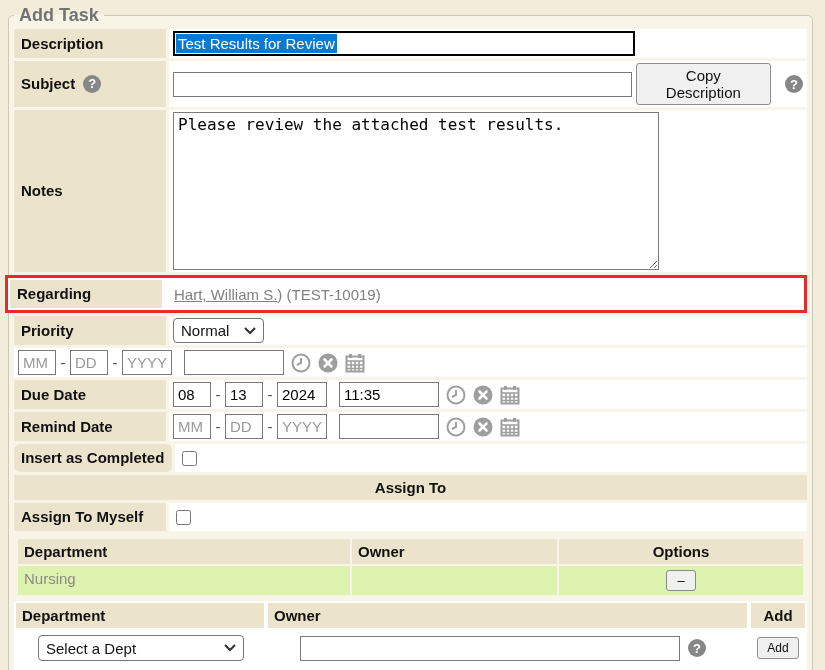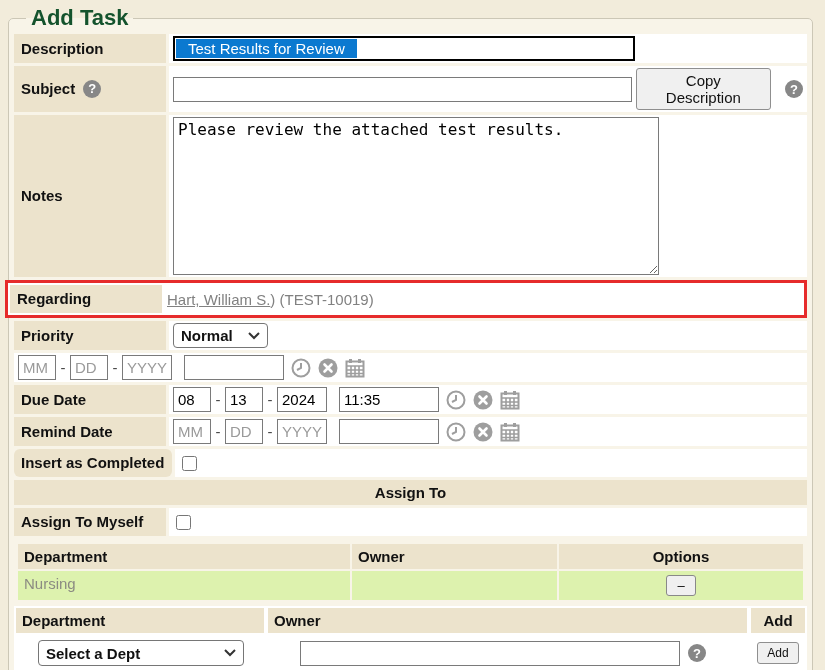"Add Task" legend.addtask-legend { color: #14532d -> #737373; font-size: 22px -> 18px; margin-left: 12px -> 0 }
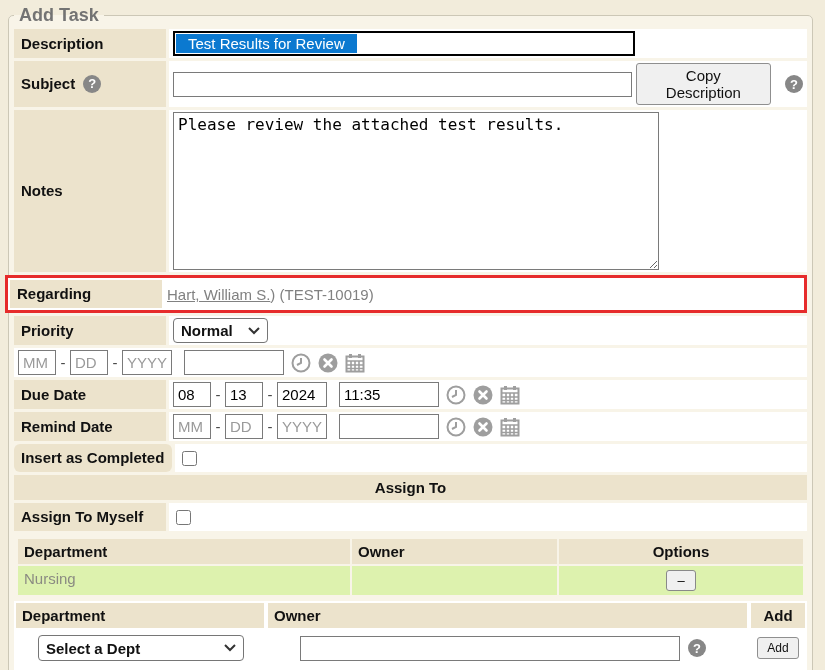"Test Results for Review" .desc-input .sel { padding: 1px 12px -> 1px 2px }
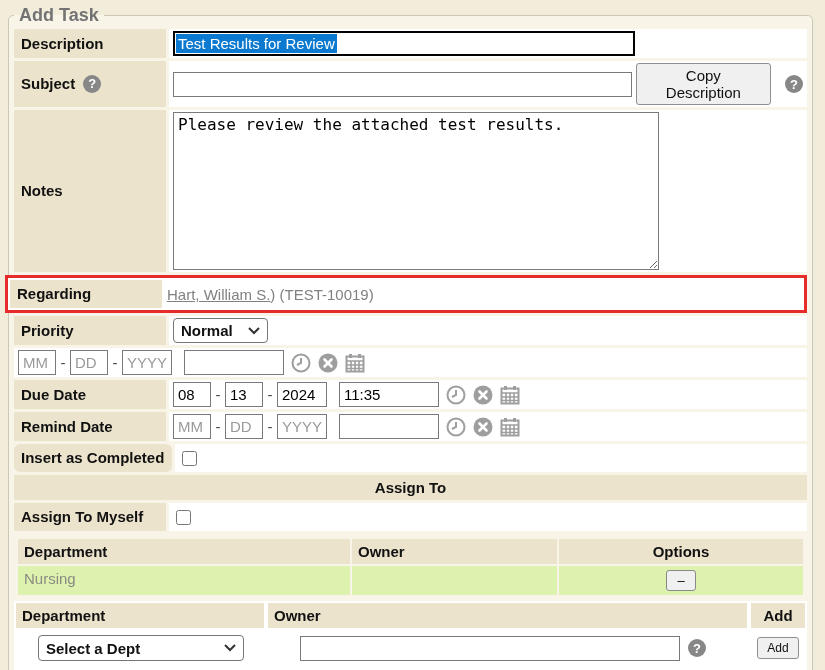"Regarding" .regard-wrap { gap: 3px -> 10px }
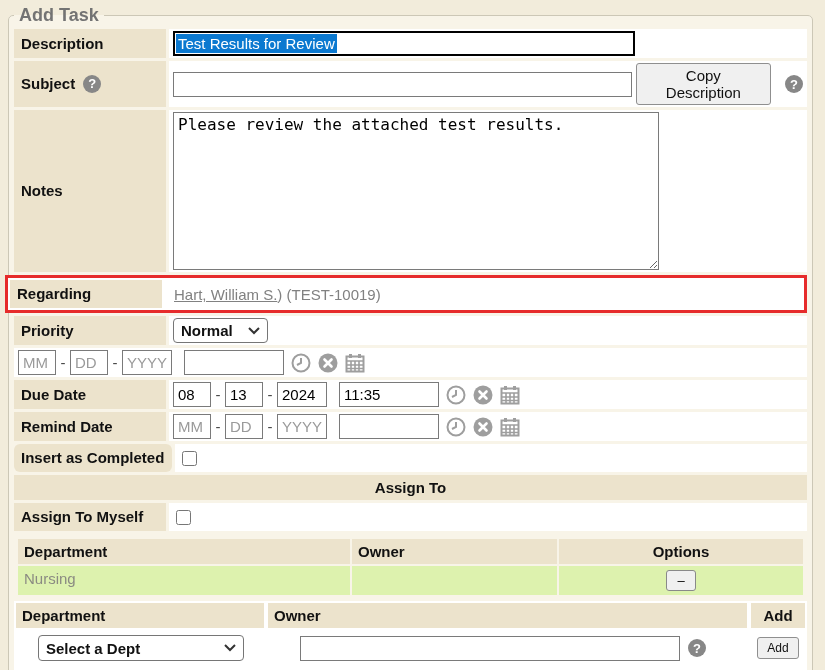"Normal" .selectbox { font-weight: bold -> none }
